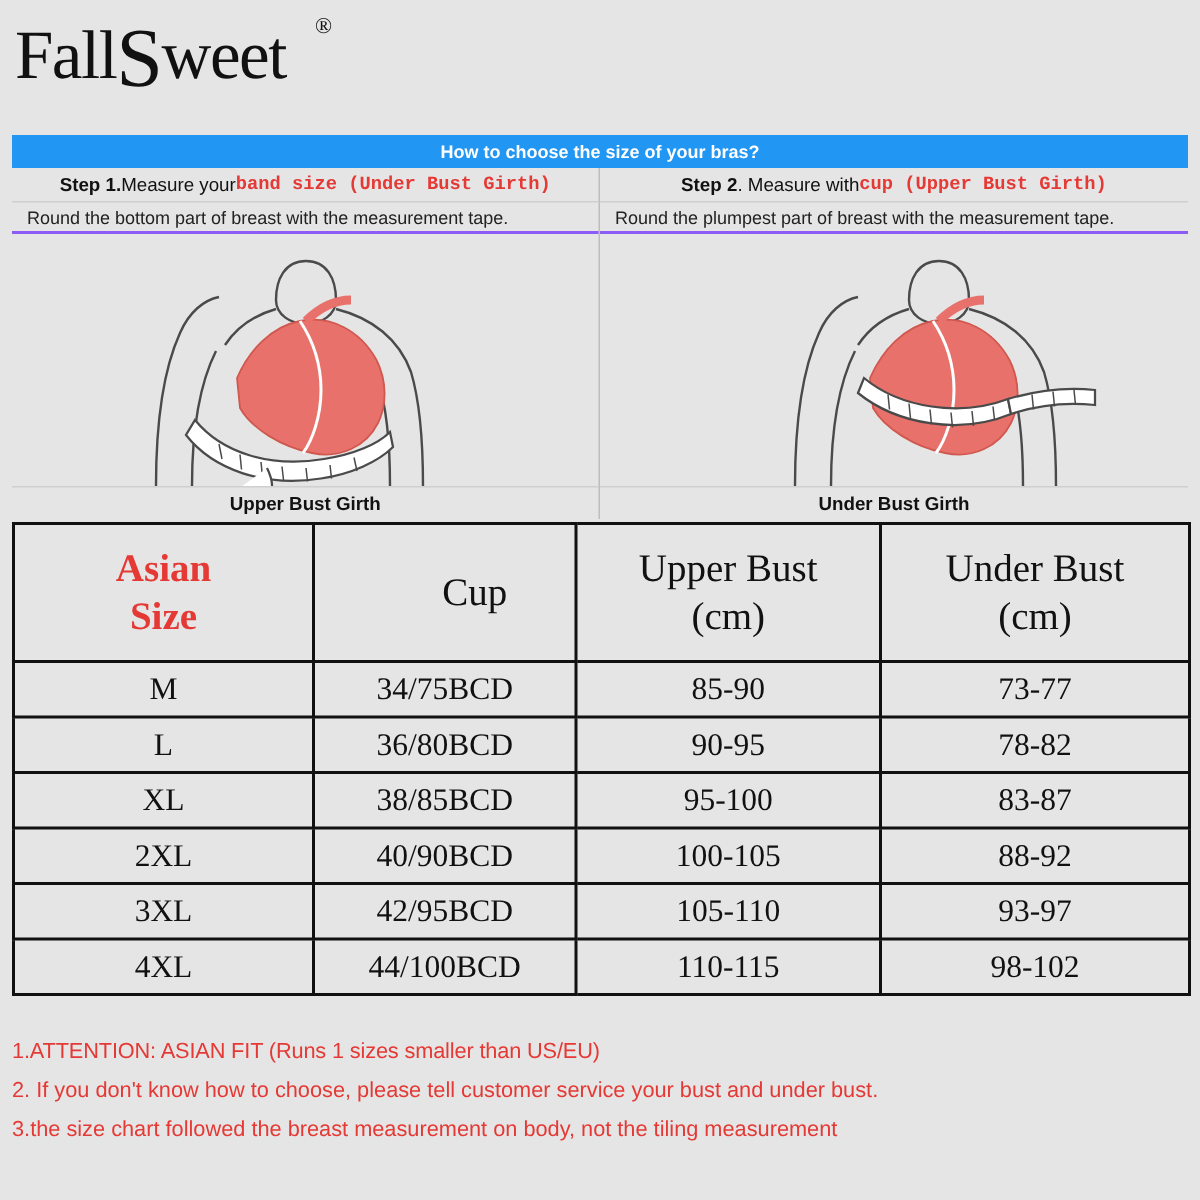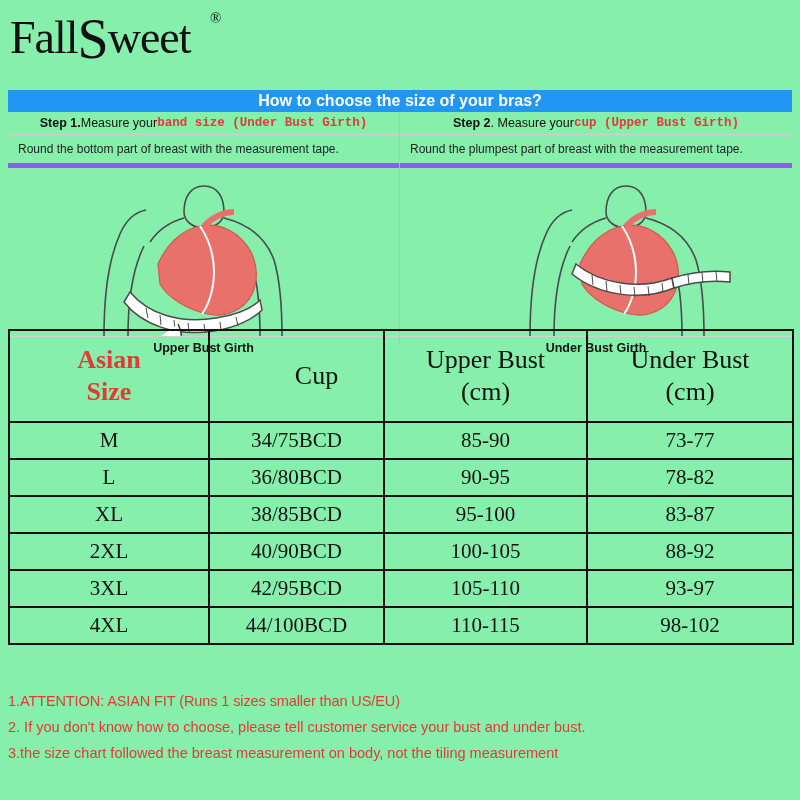"FallSweet" .page { background: #86efac -> #e5e5e5 }
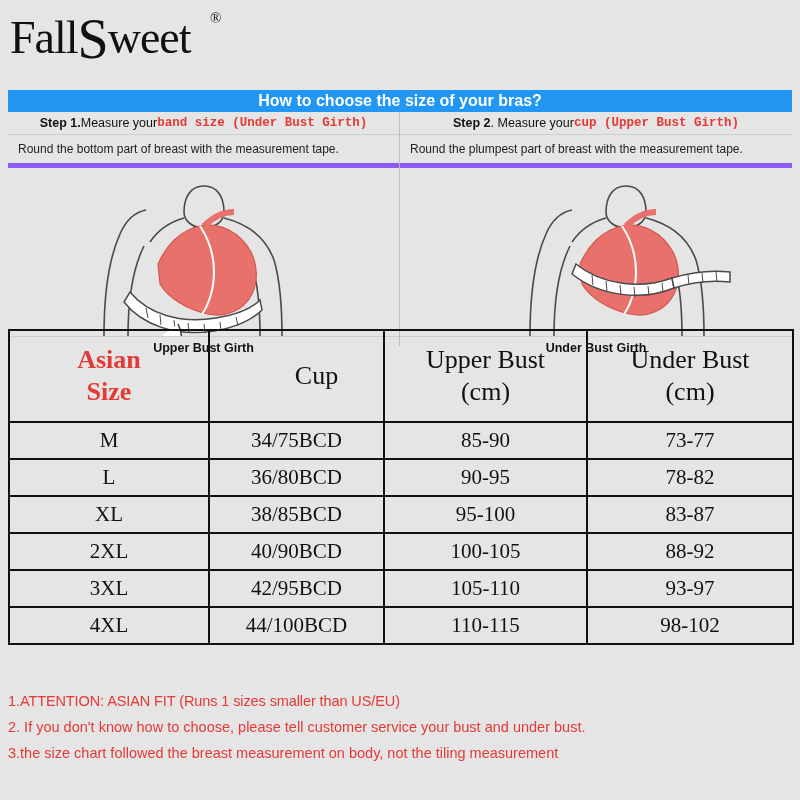"How to choose the size" .title-bar { font-size: 16px -> 12px }
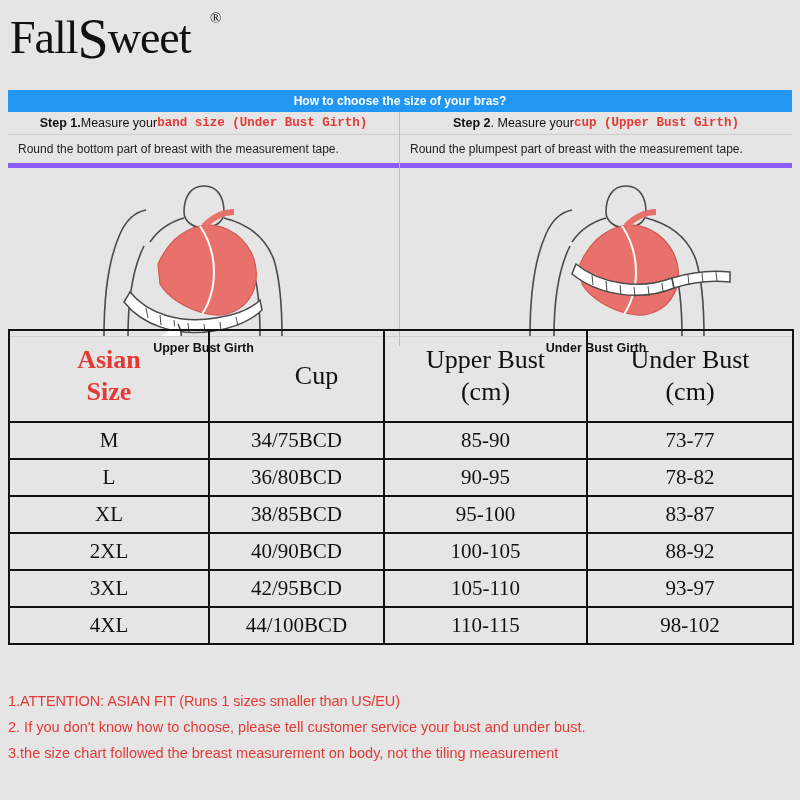". Measure your" span { text: your -> with }
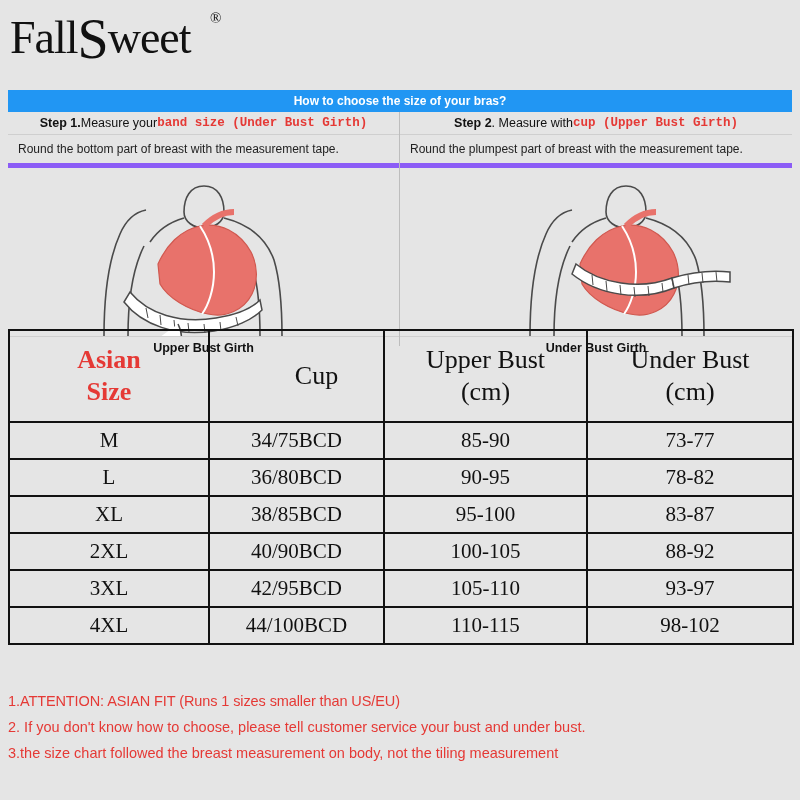"Round the bottom part of" .step-sub { border-bottom: 5px solid #8b5cf6 -> 2px solid #8b5cf6; height: 34px -> 22px }
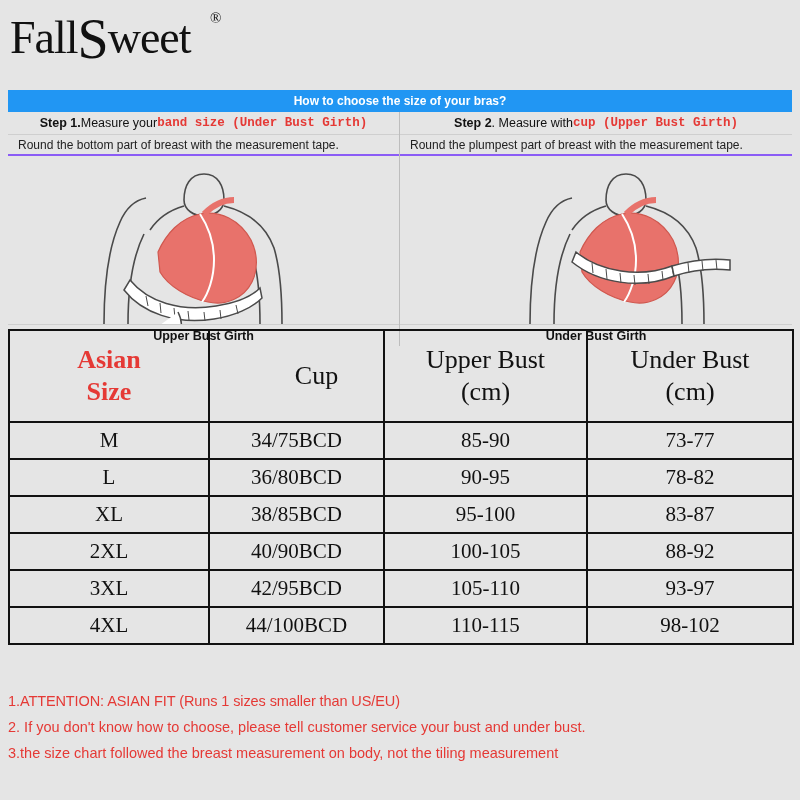"Asian" .table-wrap { top: 329px -> 348px }
